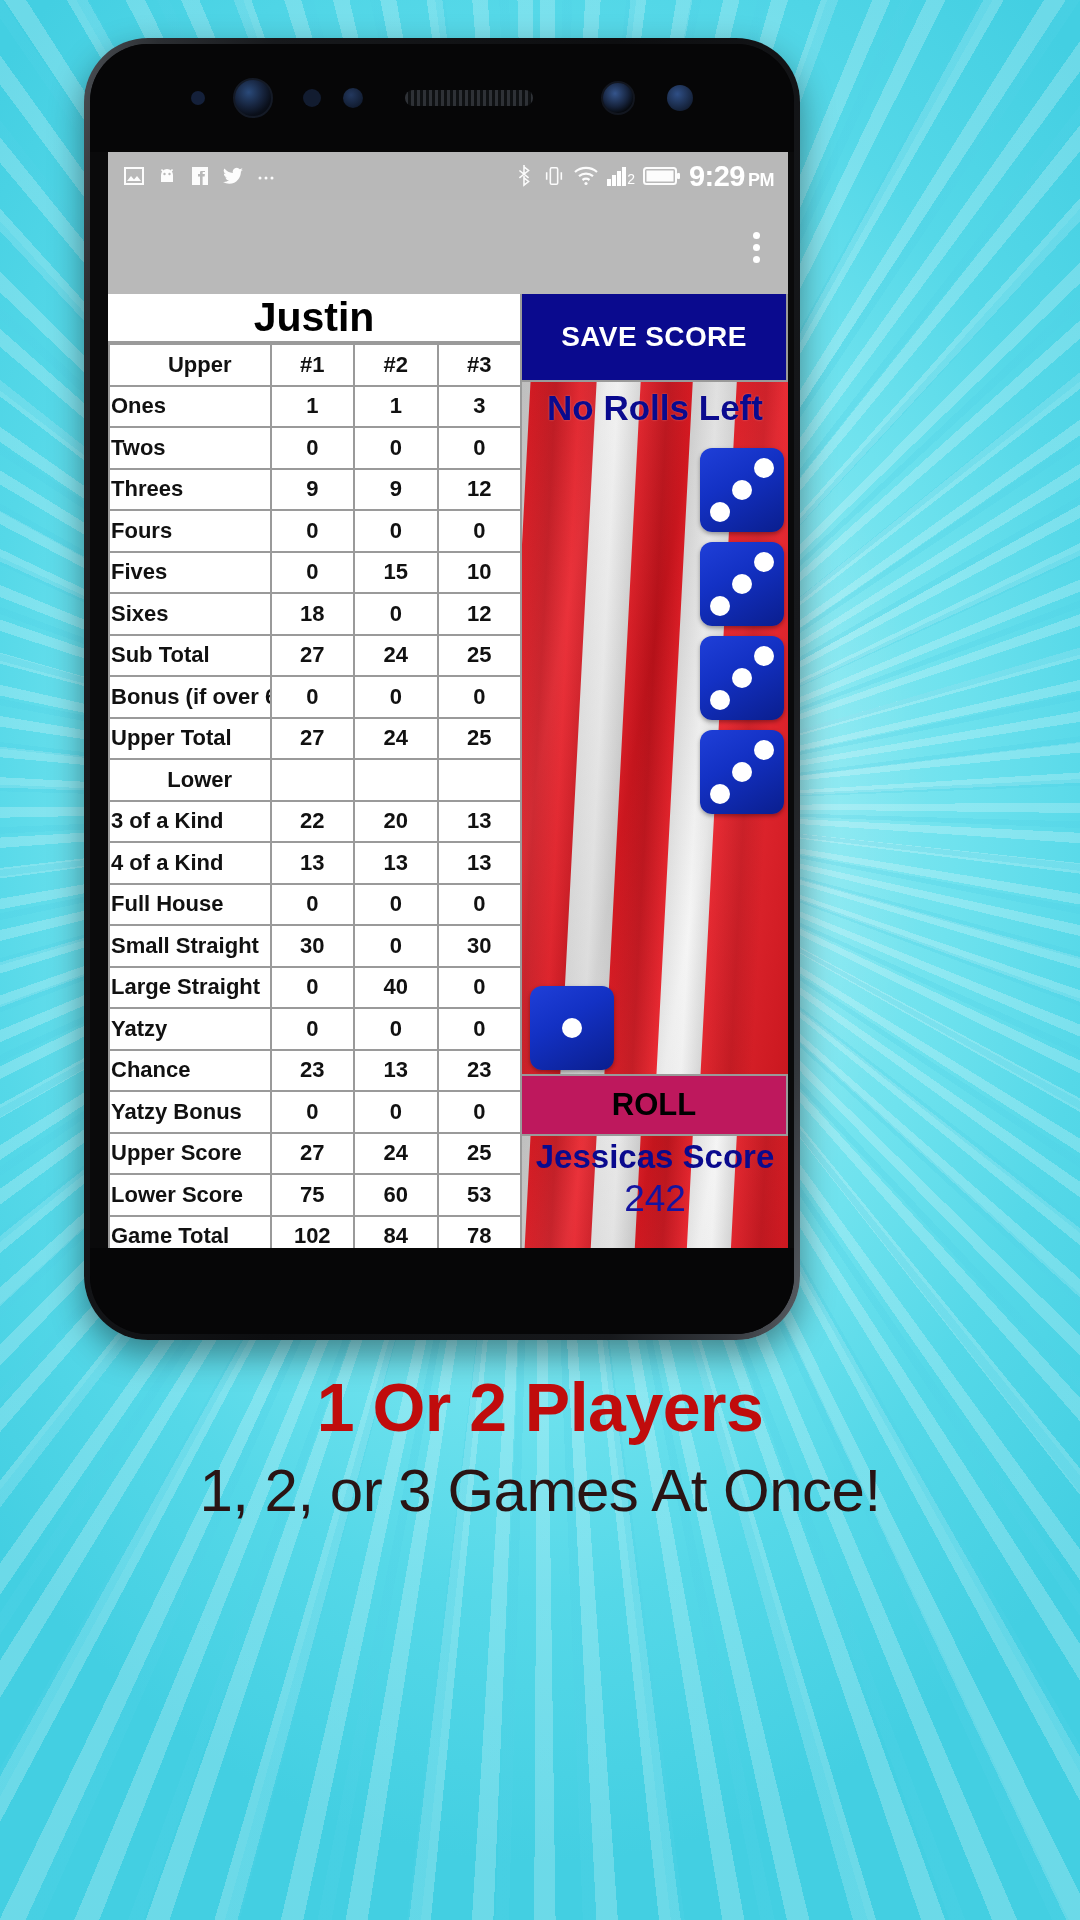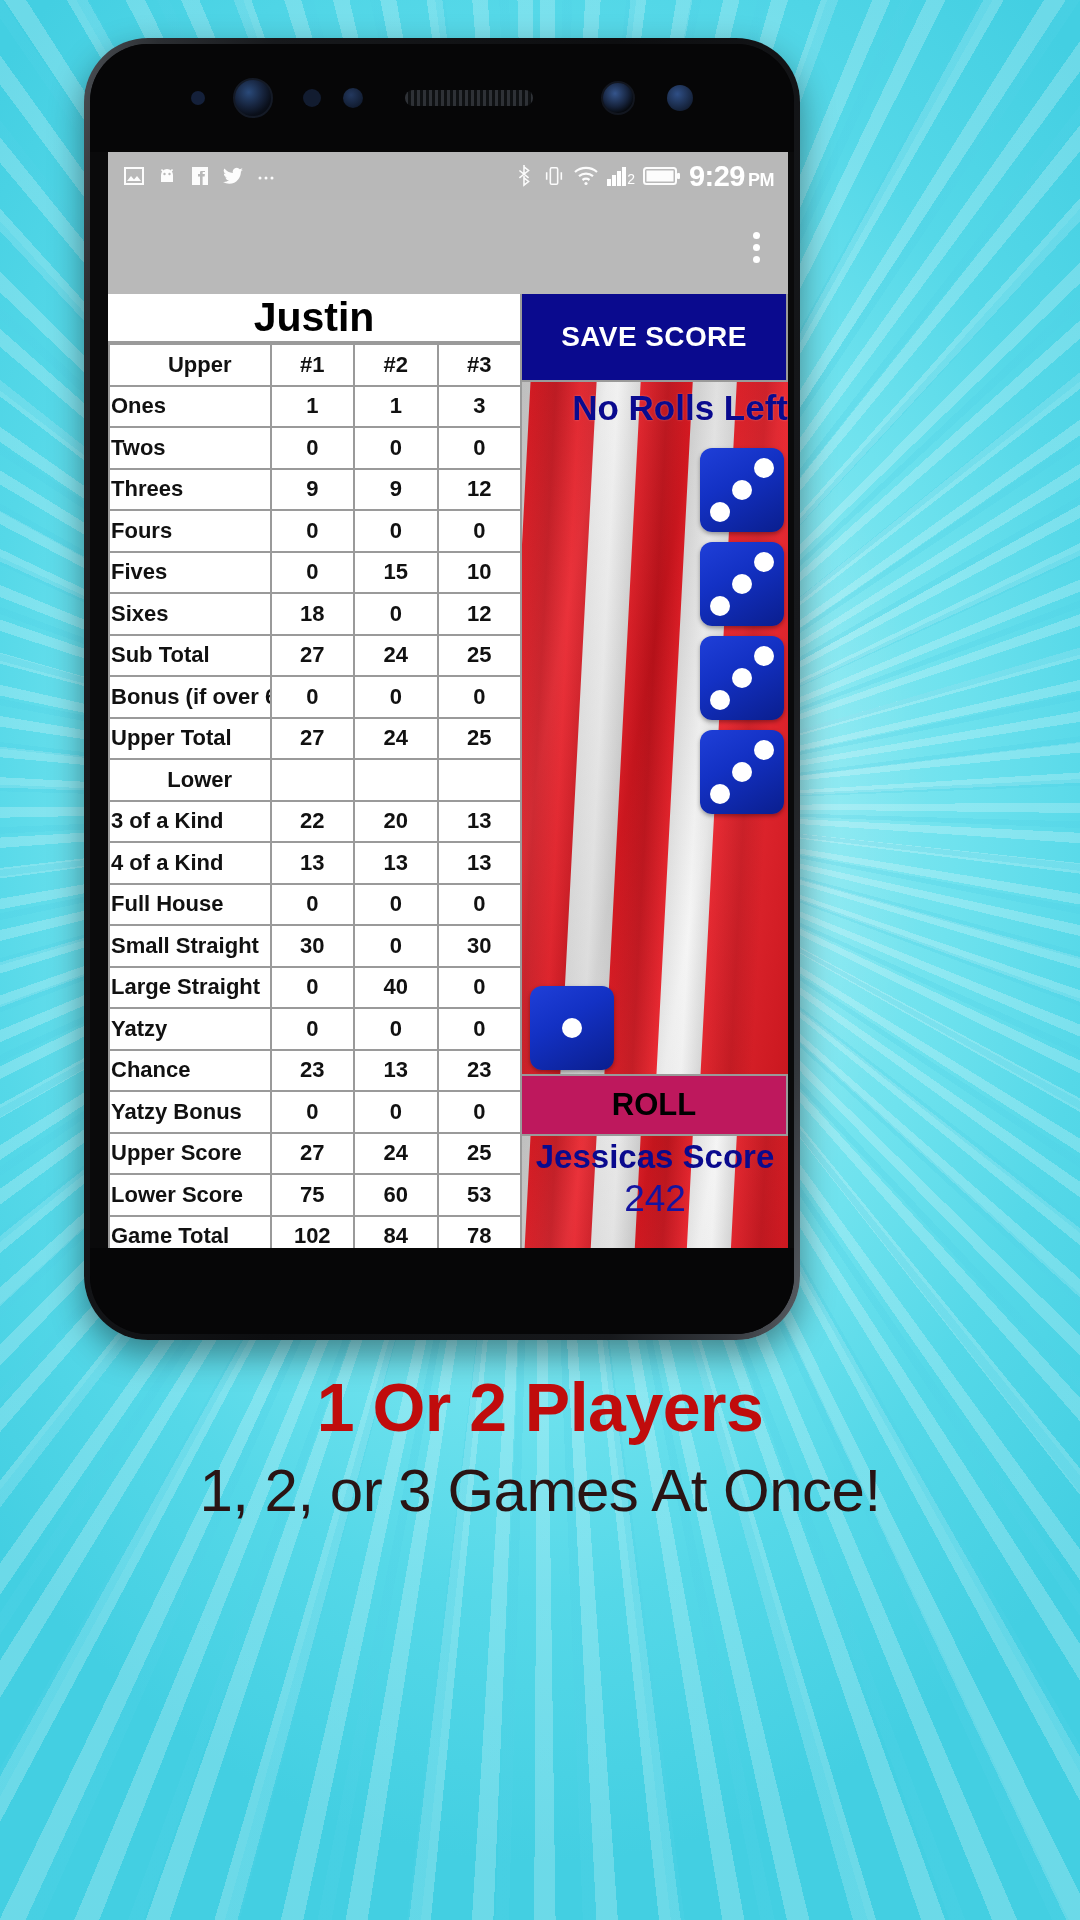"No Rolls Left" .rolls-text { text-align: right -> center }
